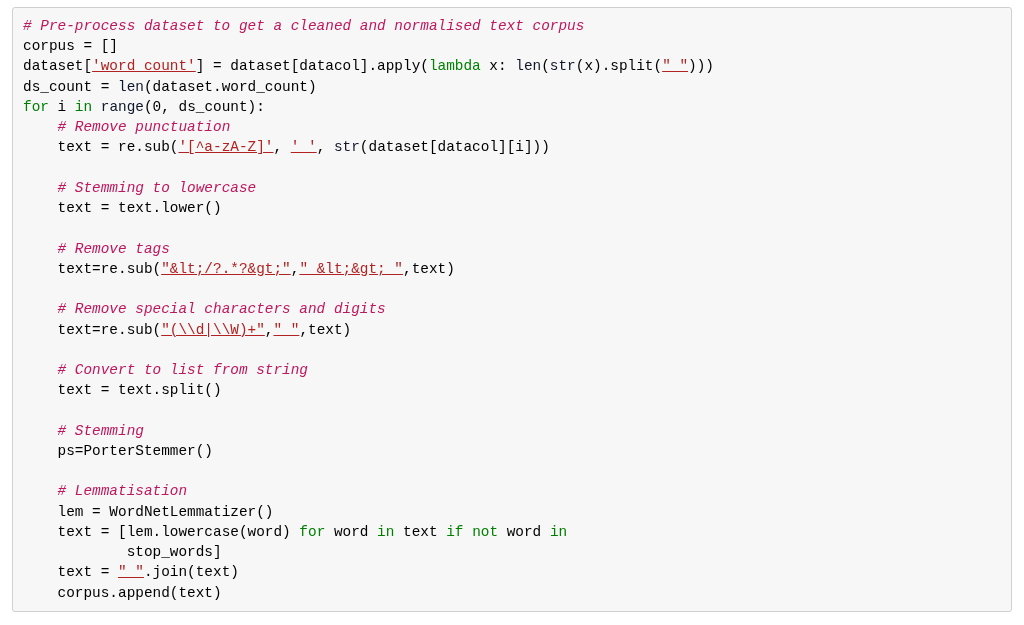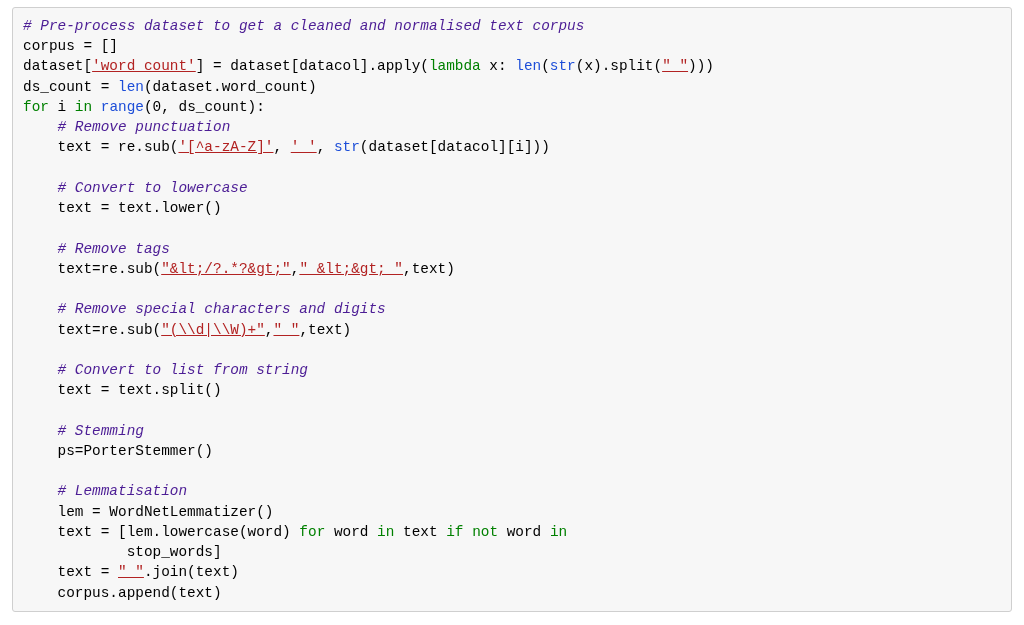"# Pre-process dataset to get" .cm { color: #4c1d95 -> #be185d }
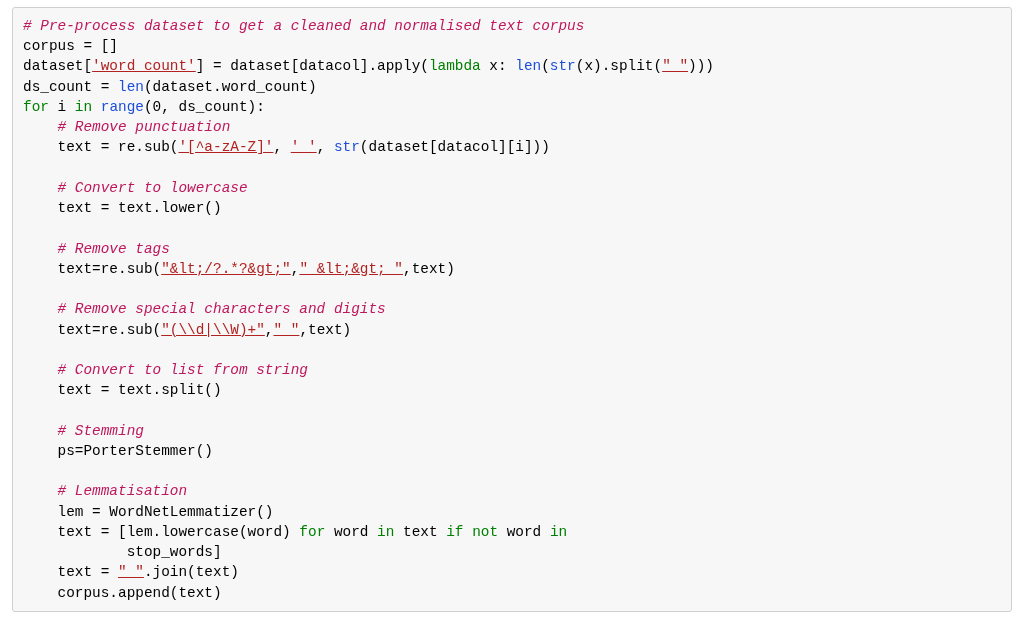"len" .bn { color: #1d4ed8 -> #0f172a }
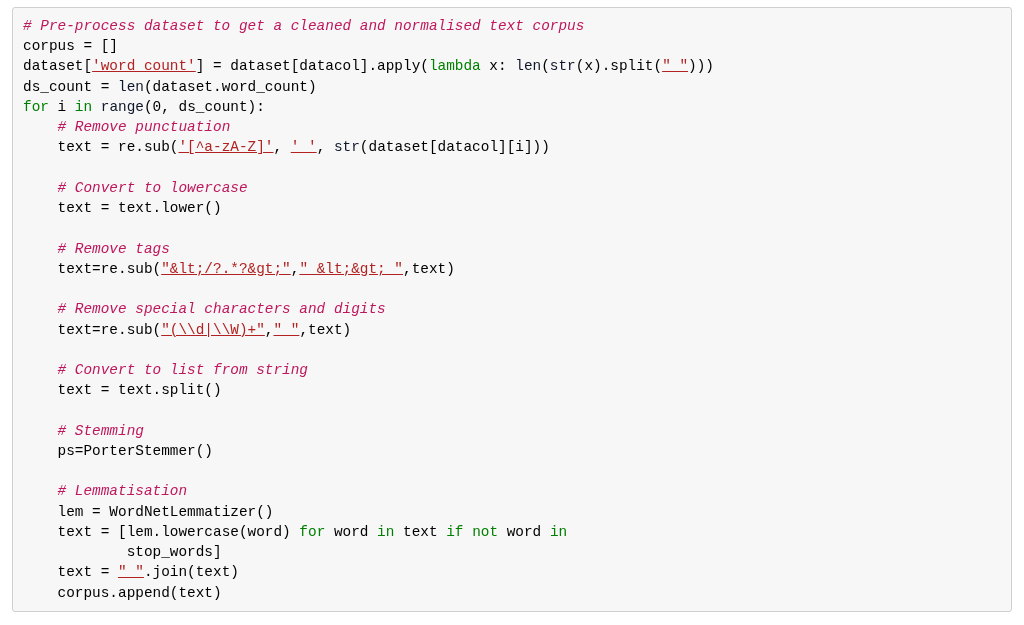"# Convert to lowercase" span.cm { text: Convert -> Stemming }
